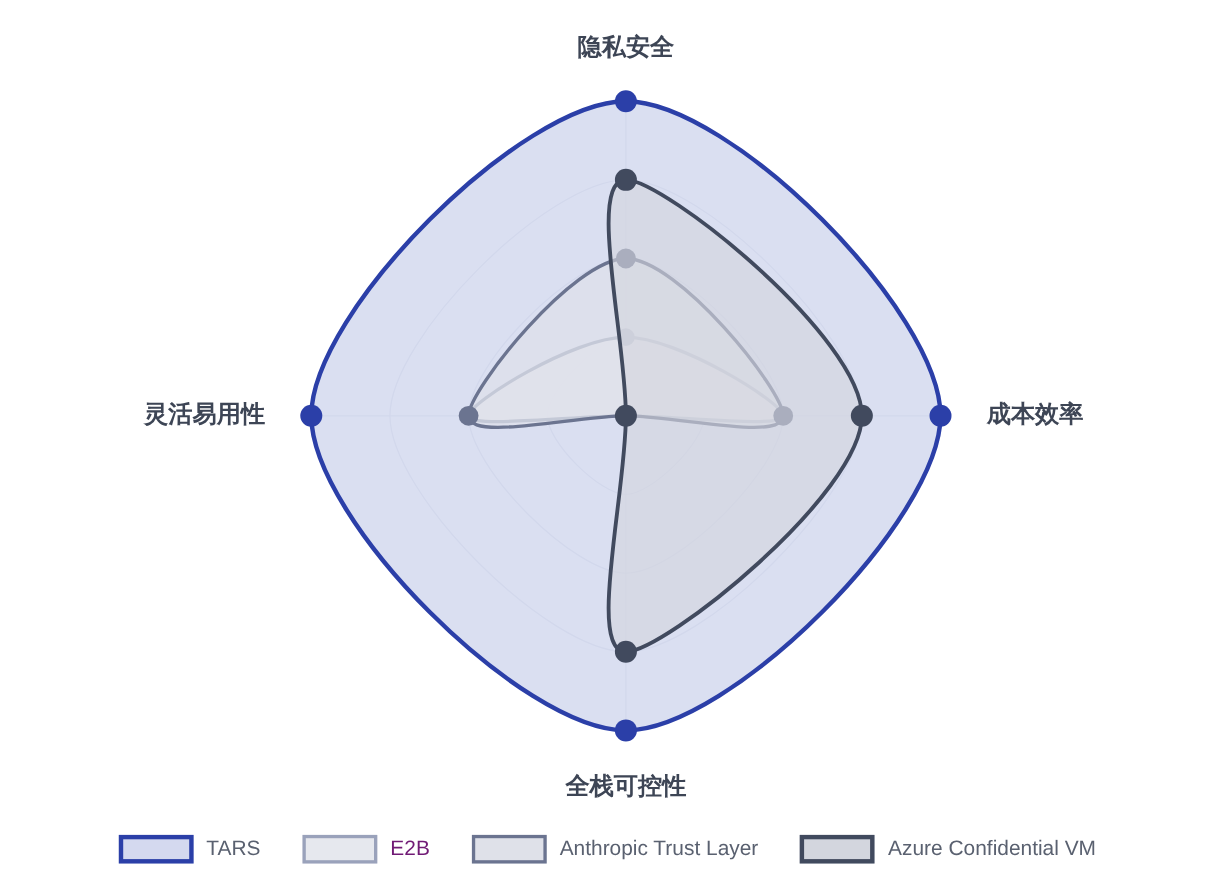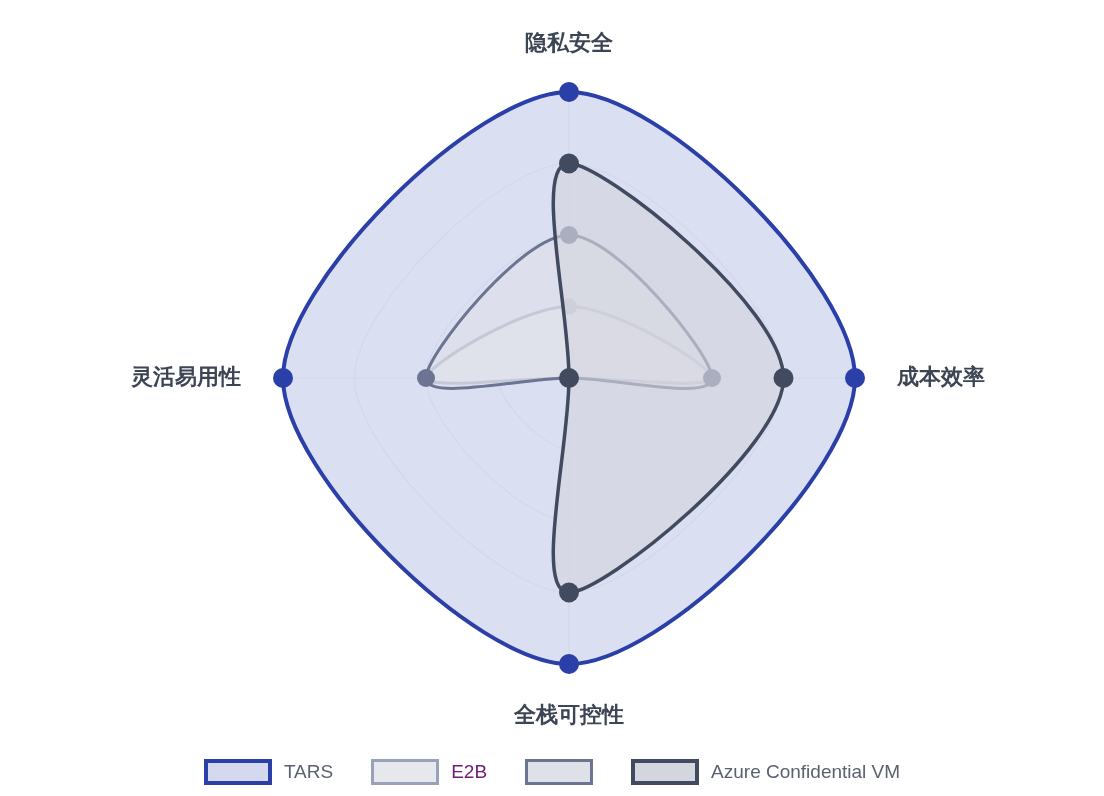"Anthropic Trust Layer" span.legend-label { html: none -> <span>Anthropic Trust Layer</span> }
